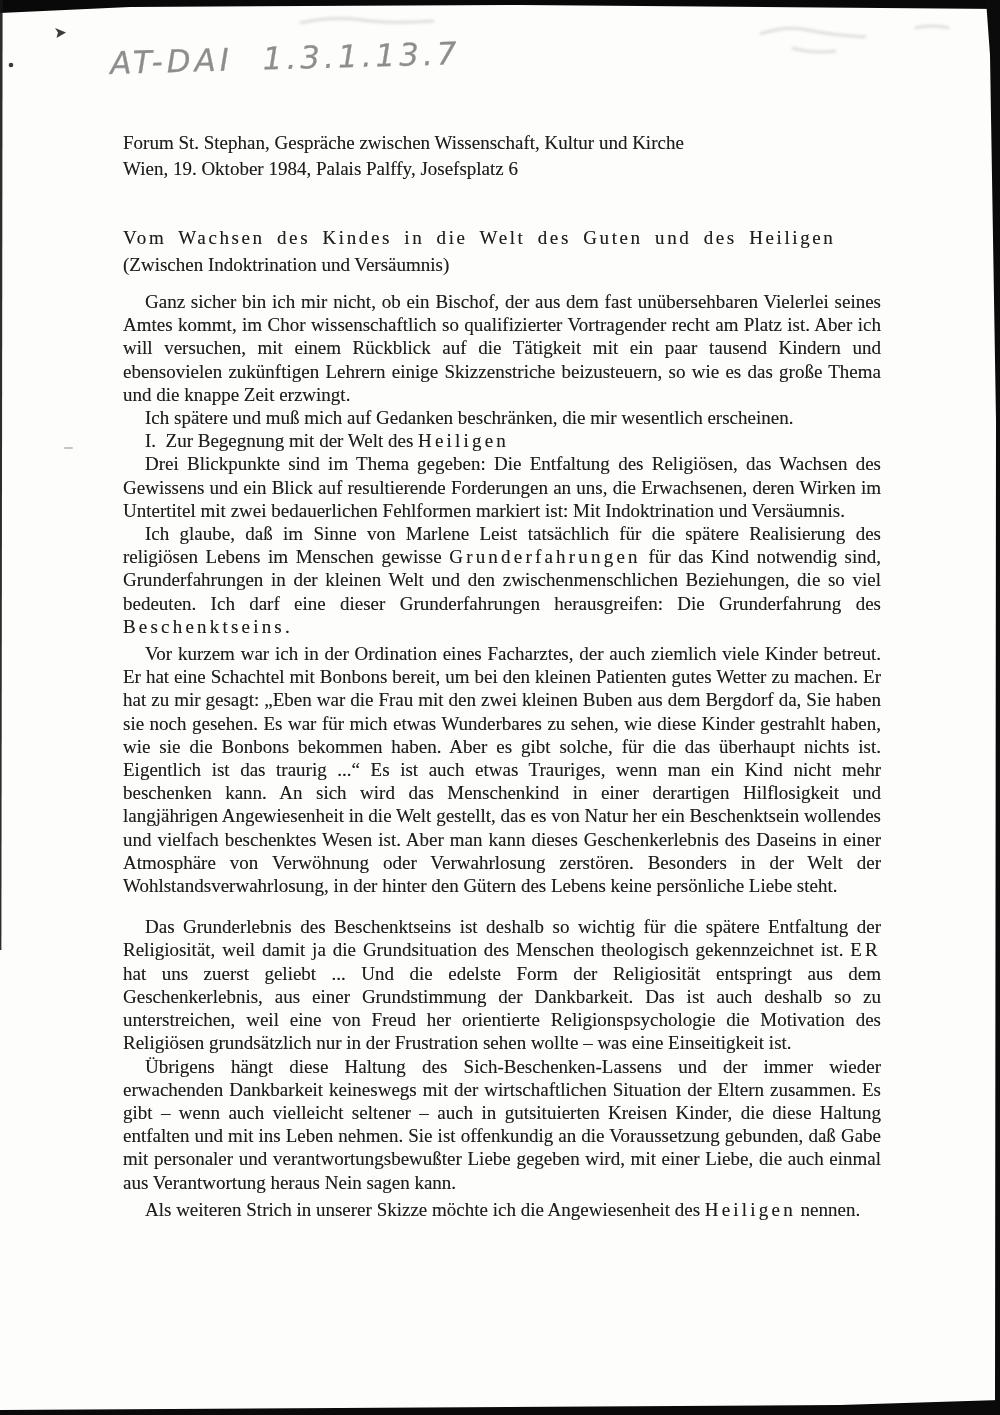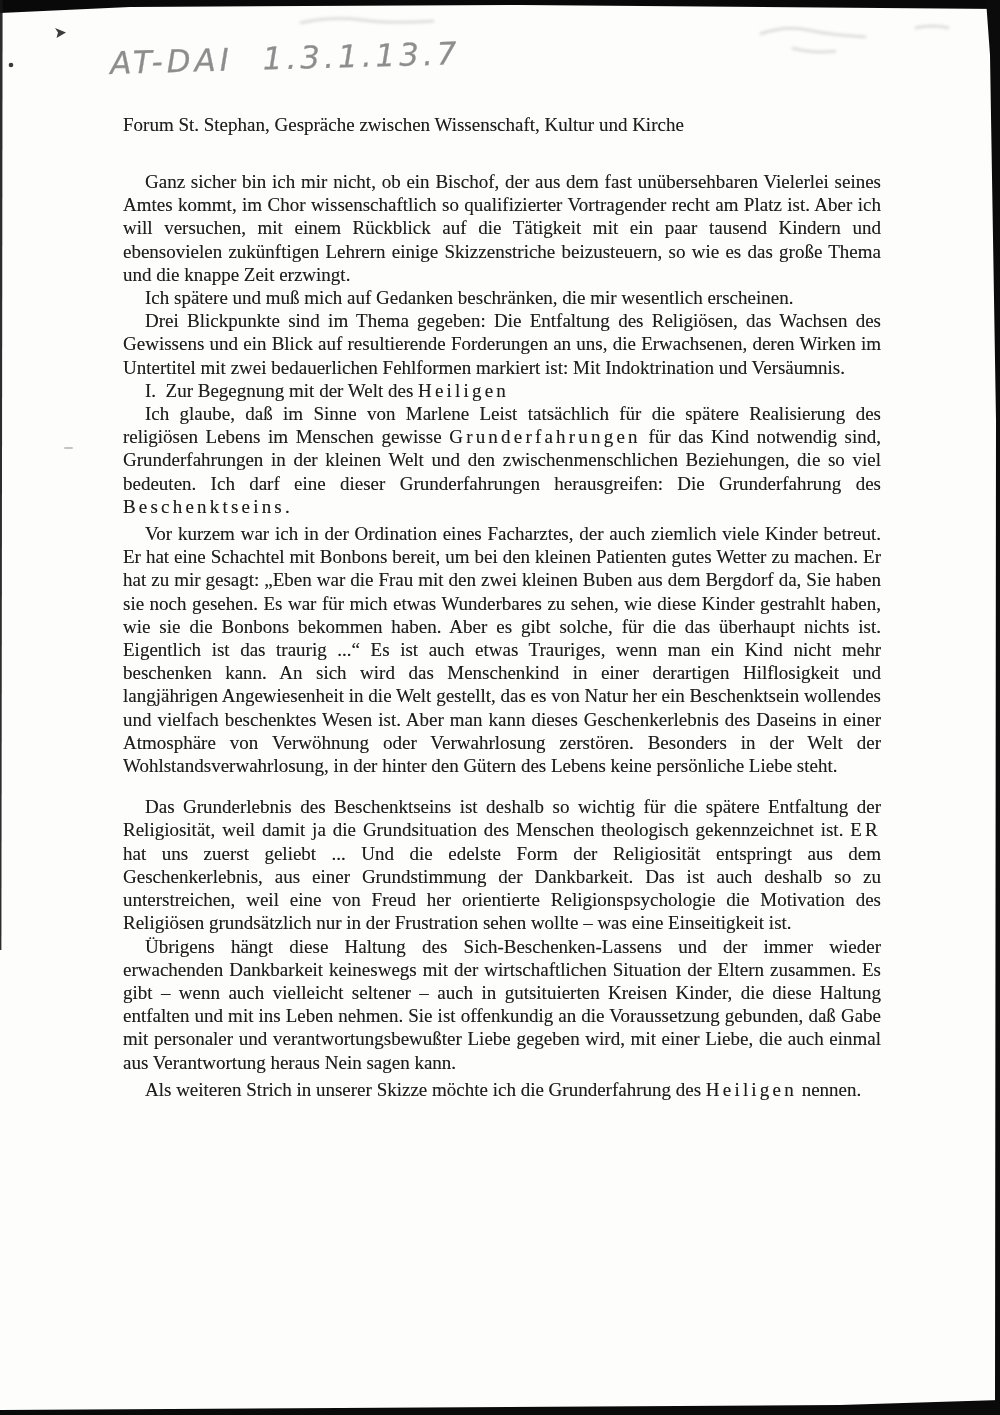"Forum St. Stephan, Gespräche zwischen" .content { top: 112px -> 130px }
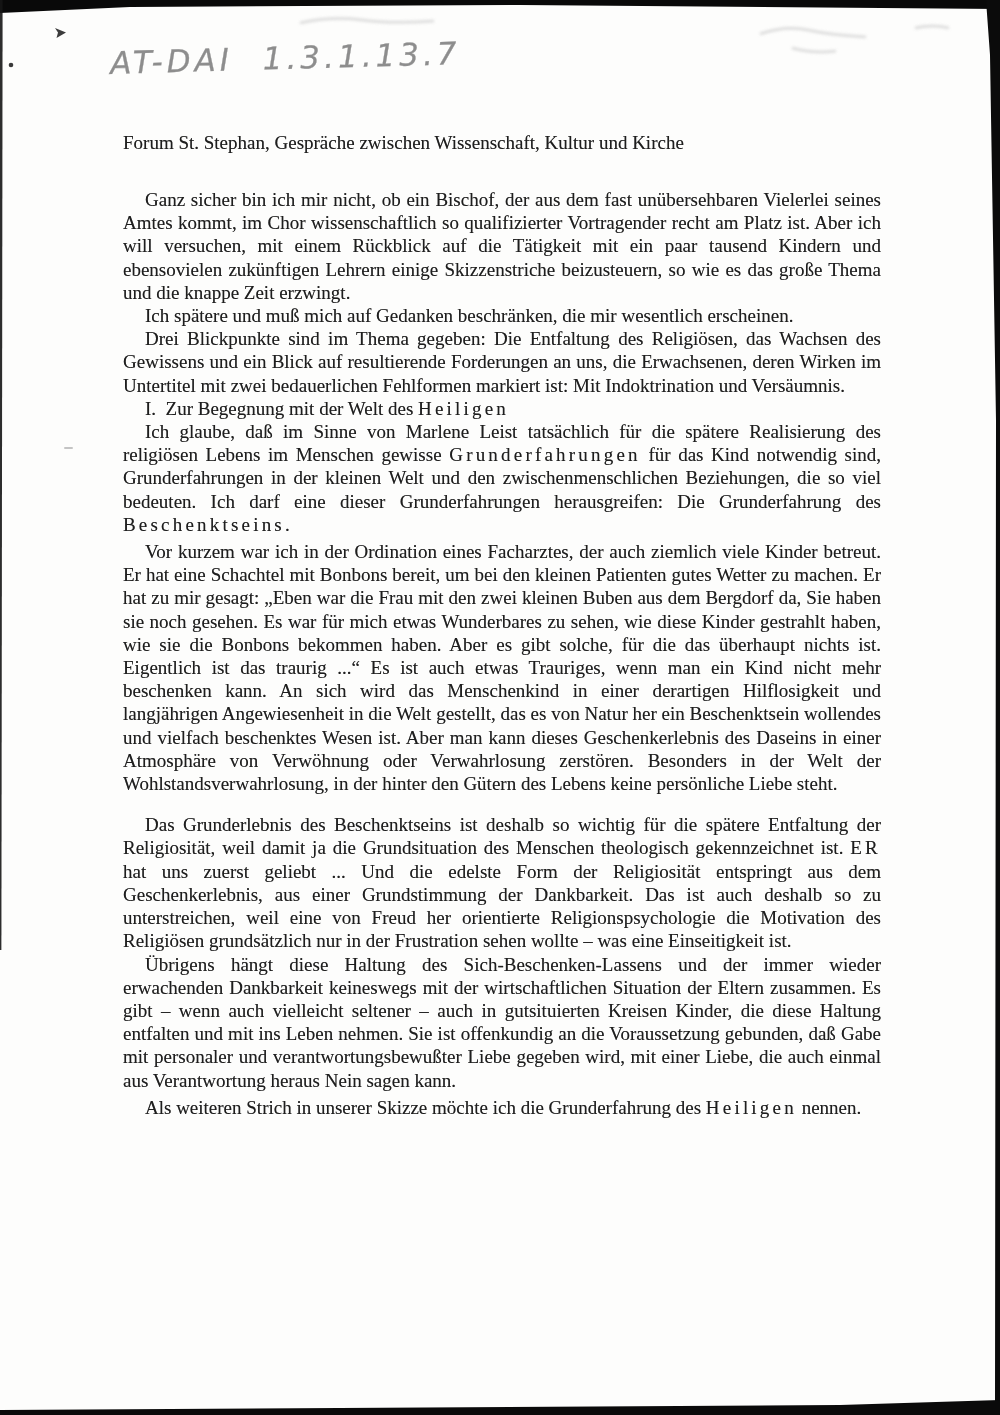"Wien, 19. Oktober 1984, Palais" div { html: none -> <div>Wien, 19. Oktober 1984, Palais Palffy, Josefsplatz 6</div> }
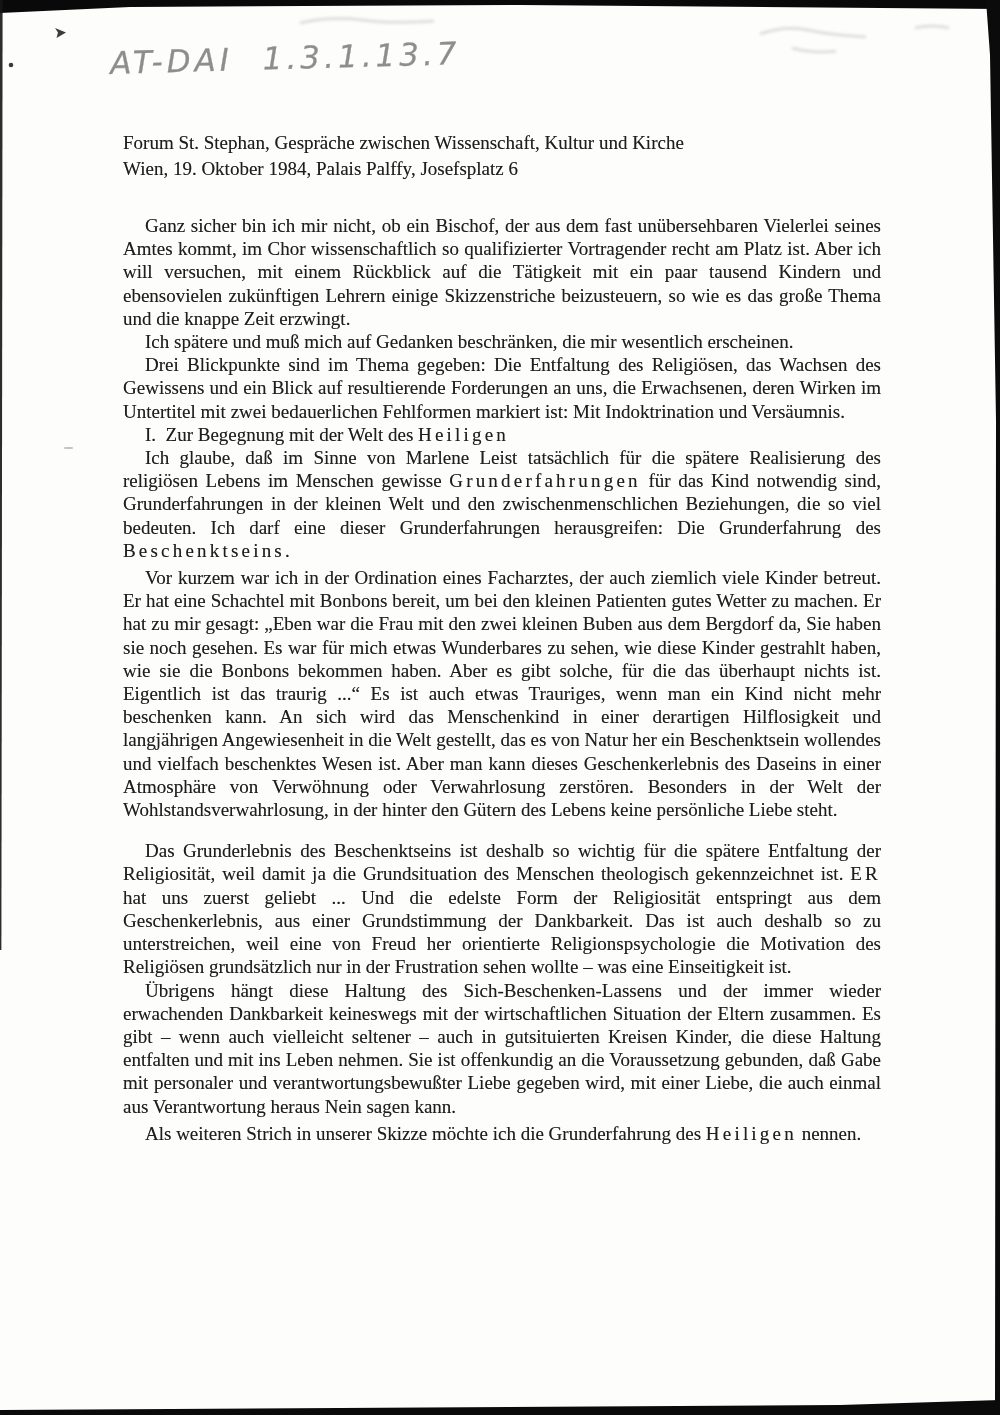"Vom Wachsen des Kindes in" div.doc-title { html: none -> <div> <div>Vom Wachsen des Kindes in die Welt des Guten und des Heiligen</div> <div>(Zwischen Indoktrination und Versäumnis)</div> </div> }
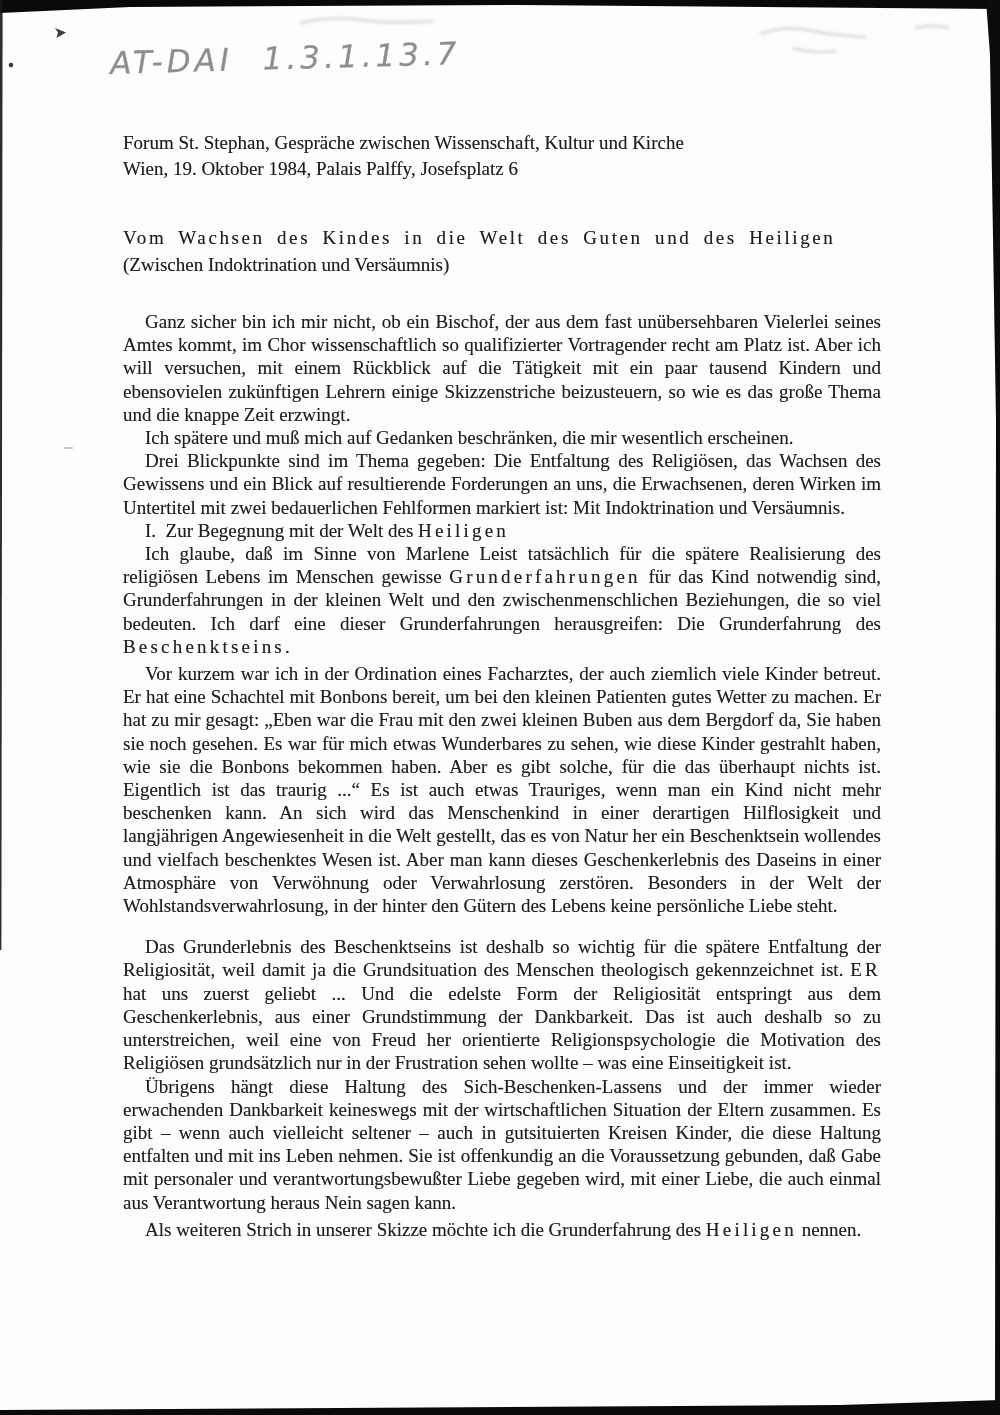"Ganz sicher bin ich mir" p.first-para { margin-top: 32px -> 12px }
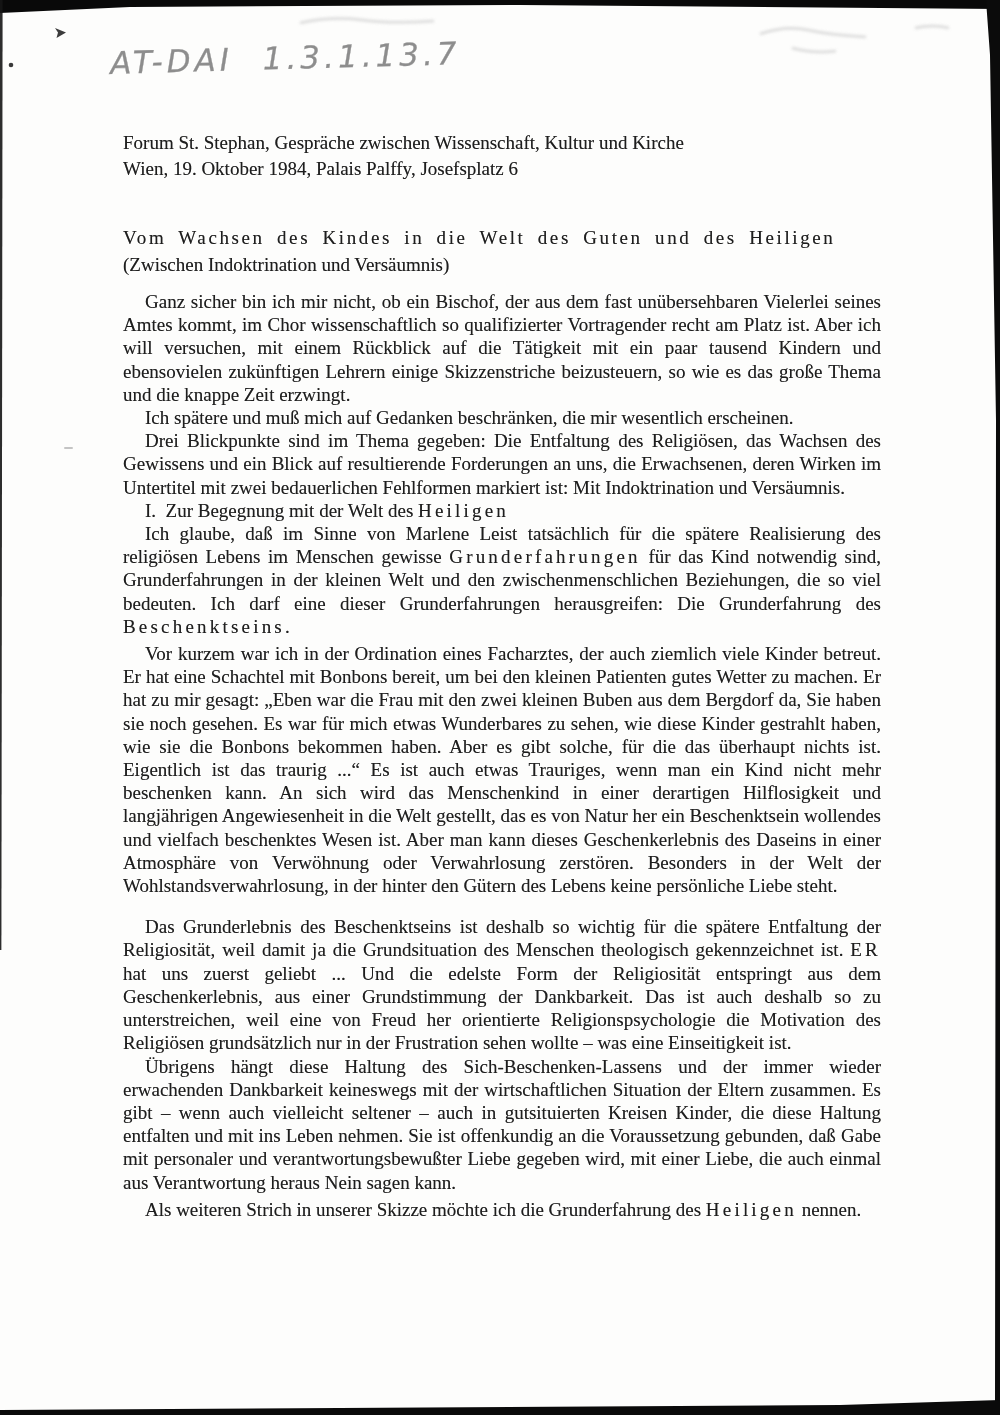"Drei Blickpunkte sind im Thema" p.para { order: before "I. Zur Begegnung mit der" -> after "I. Zur Begegnung mit der" }
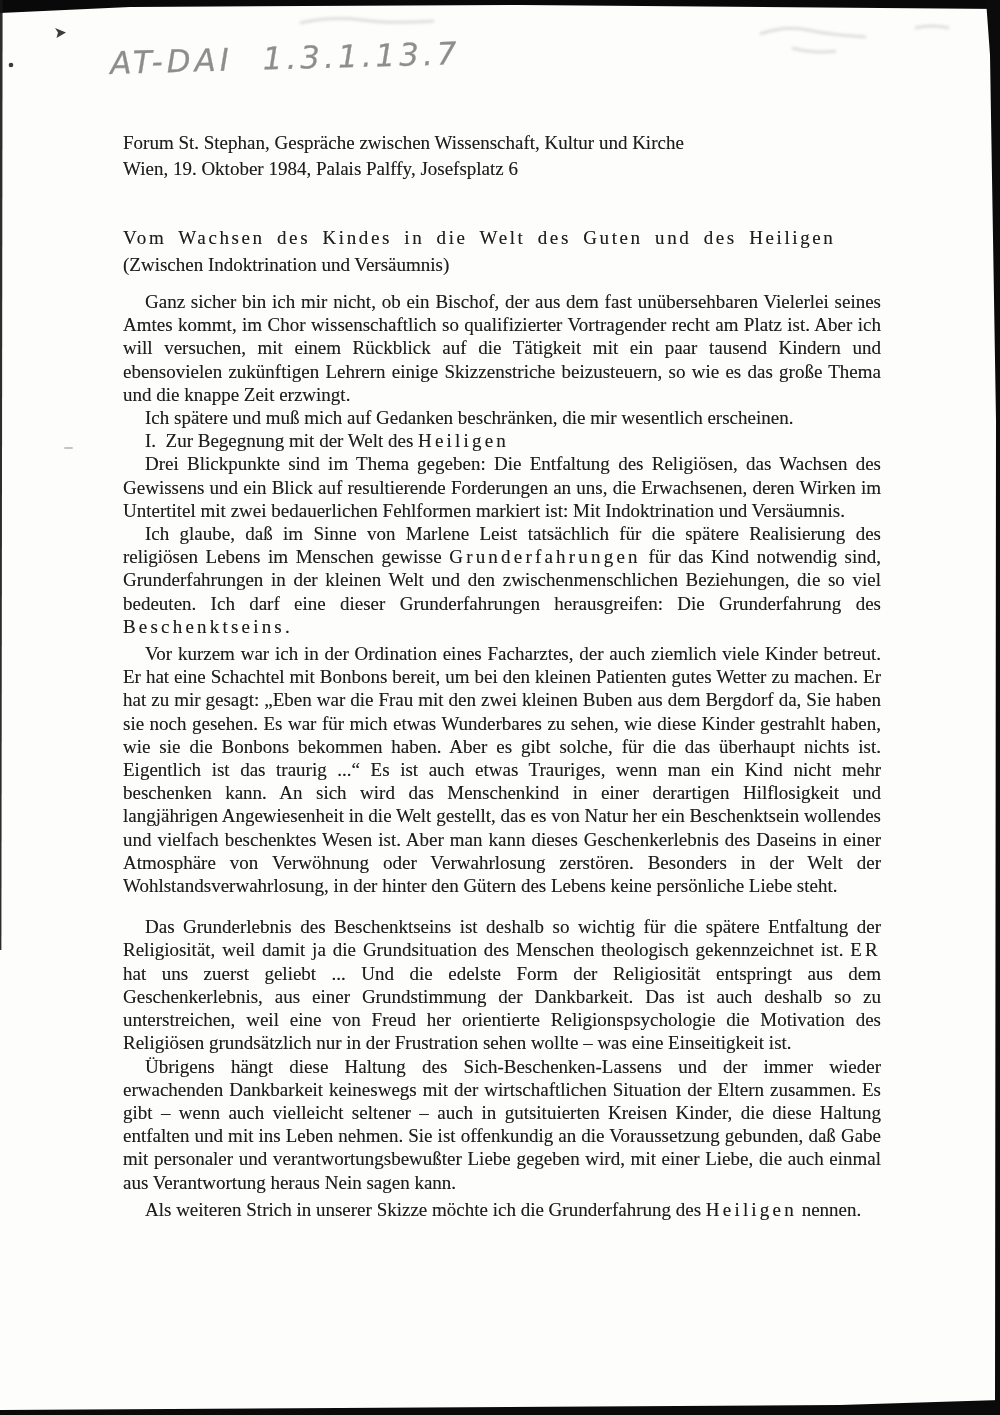"Als weiteren Strich in unserer" span { text: Grunderfahrung -> Angewiesenheit }
